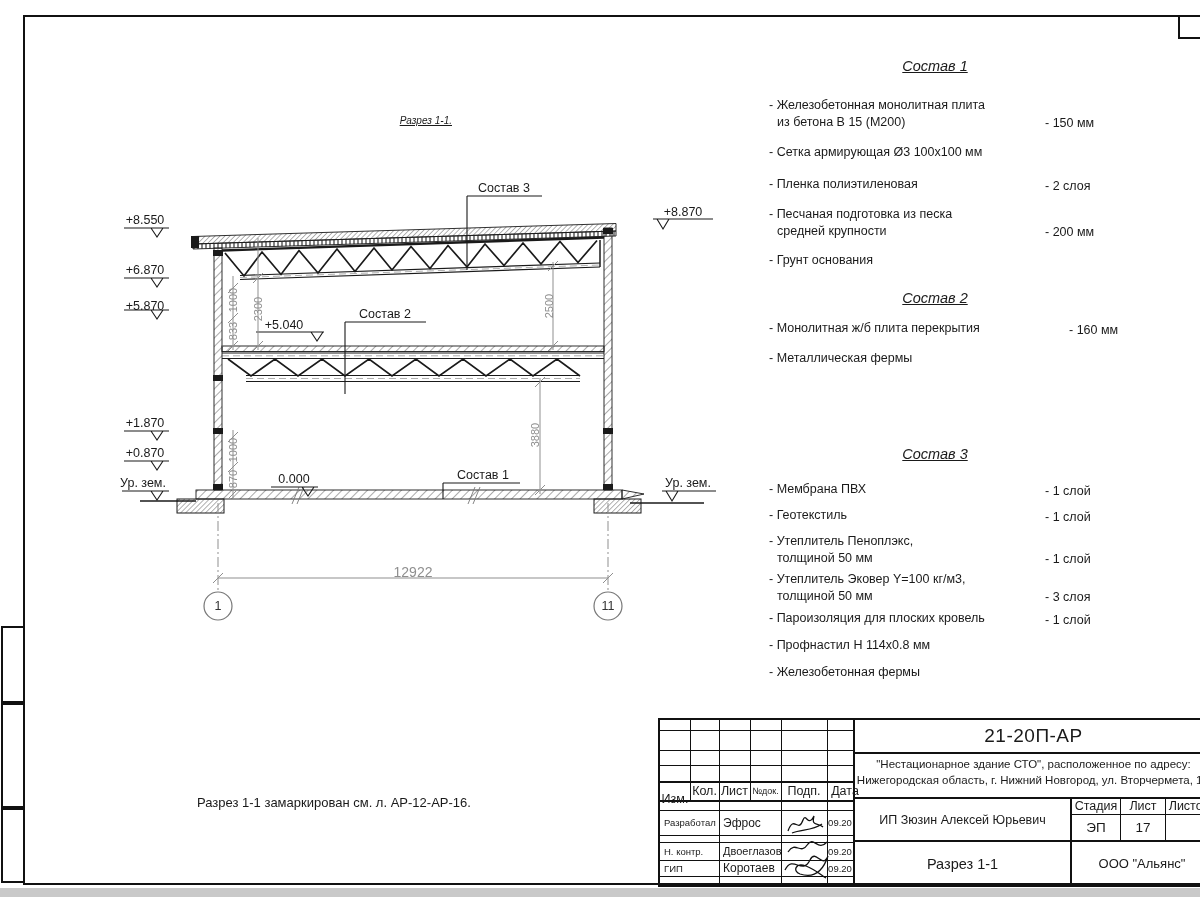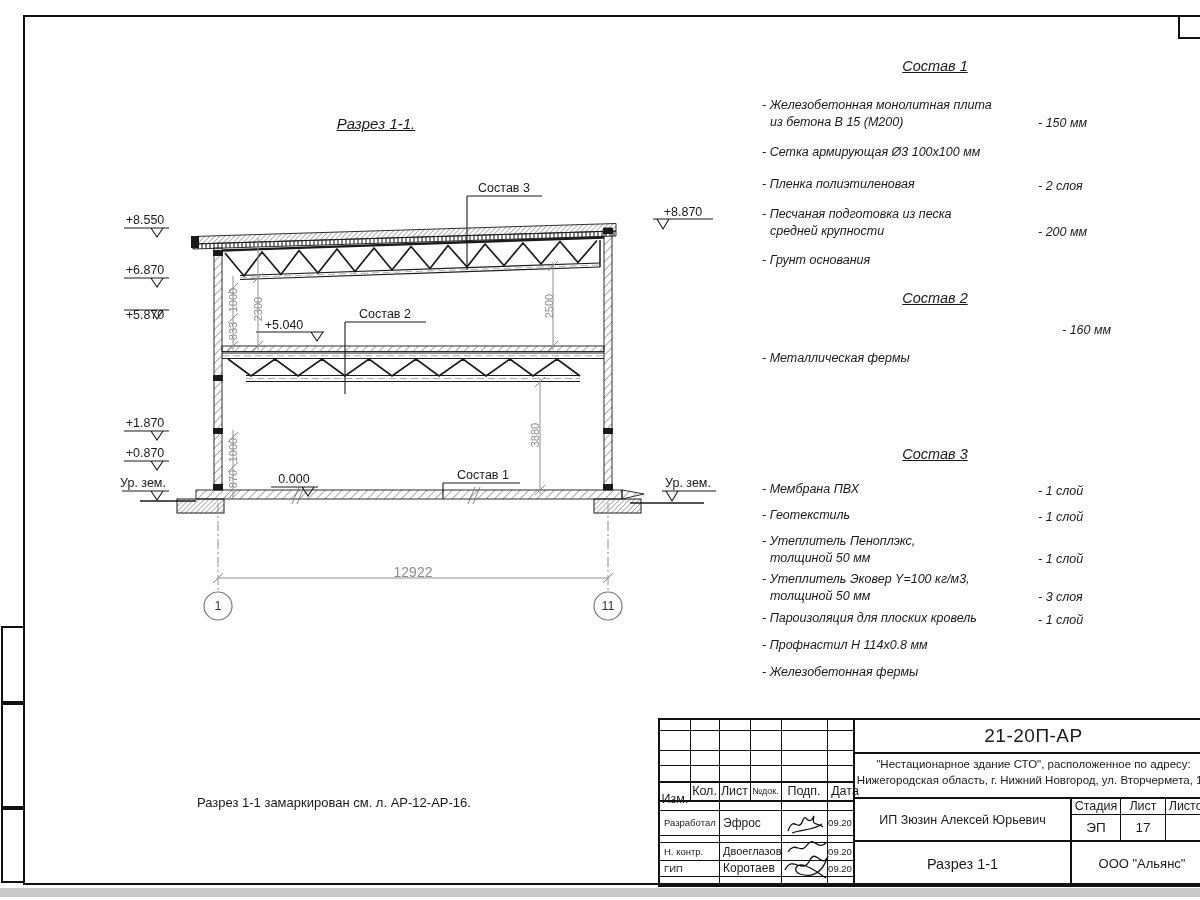"- Железобетонная монолитная плита" .citem { font-style: italic -> none; left: 14px -> 21px }
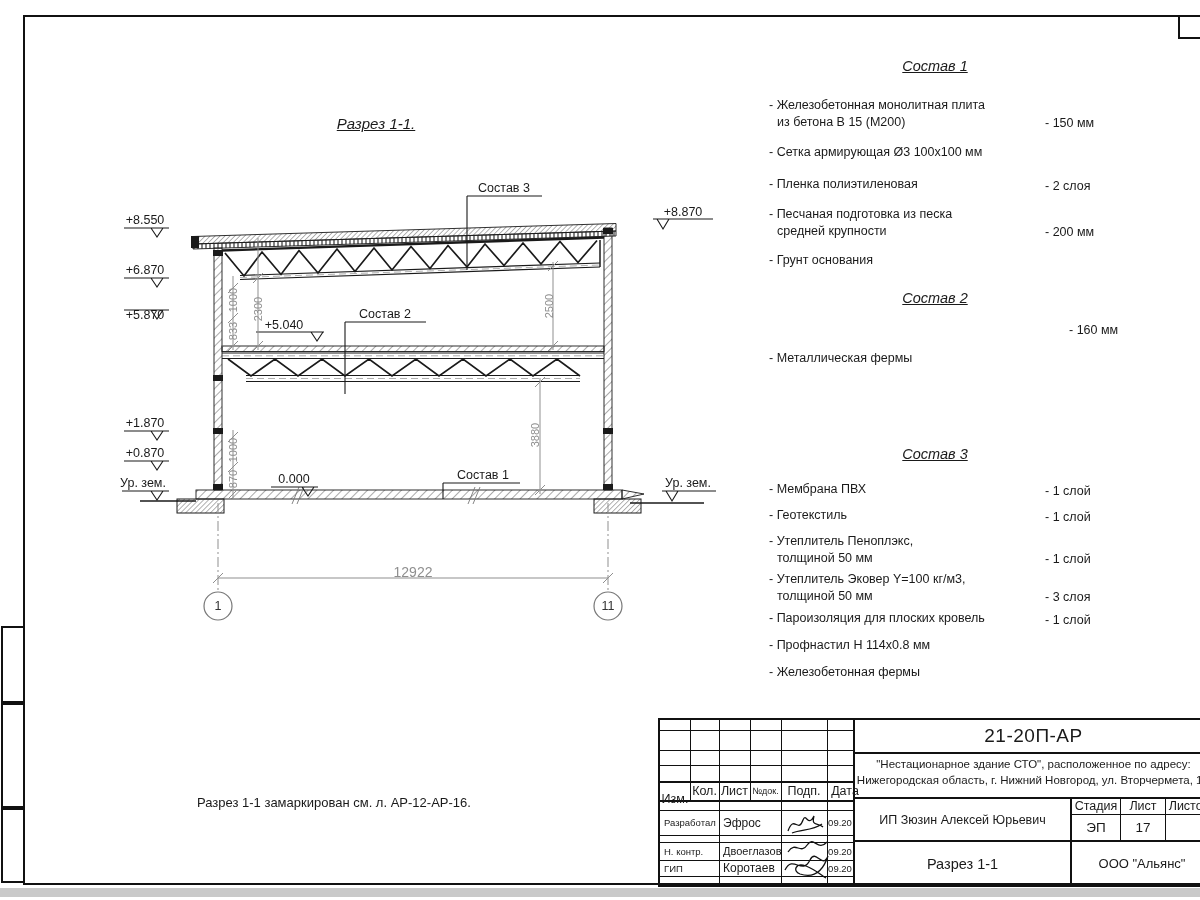"Разрез 1-1." #sec-title { font-size: 15px -> 10px; text-align: center -> right }
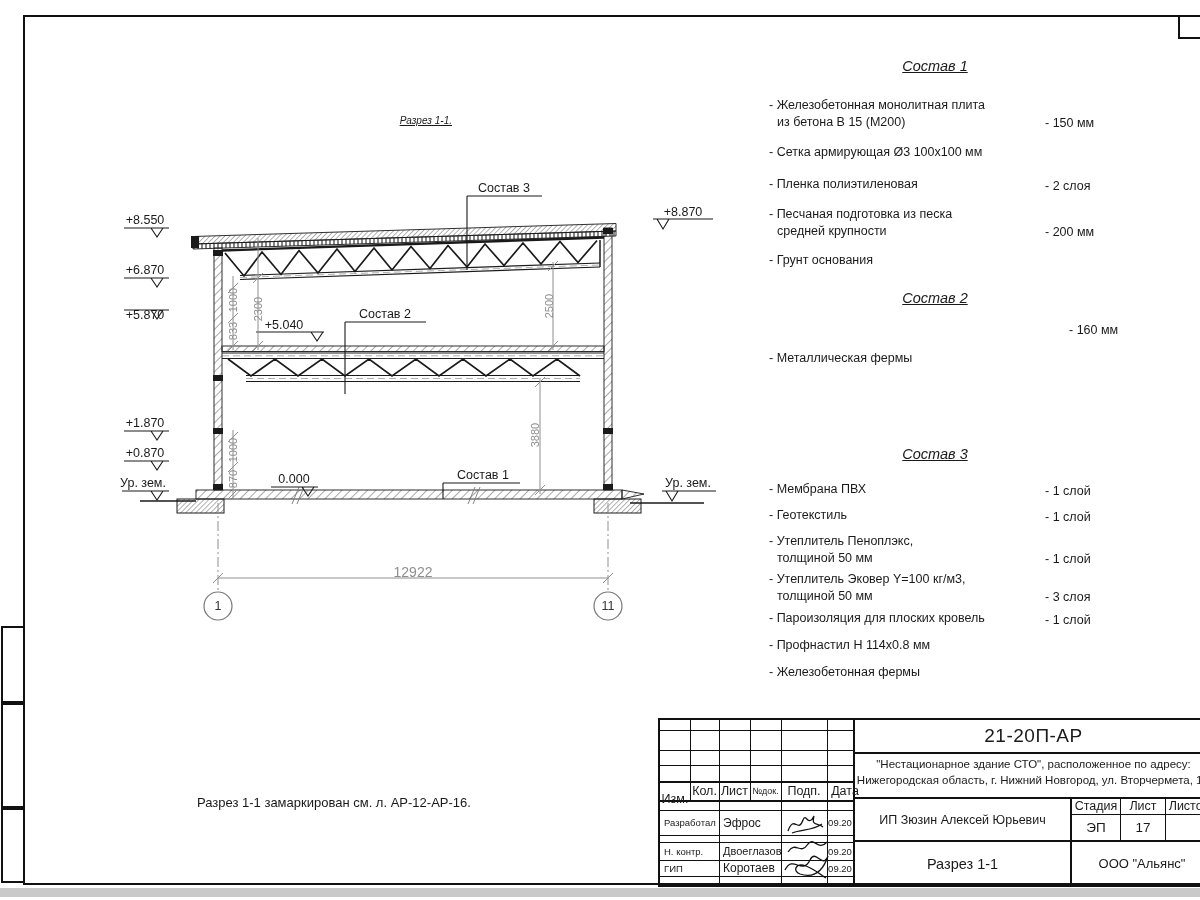"+5.870" div.dt { top: 308px -> 299px }
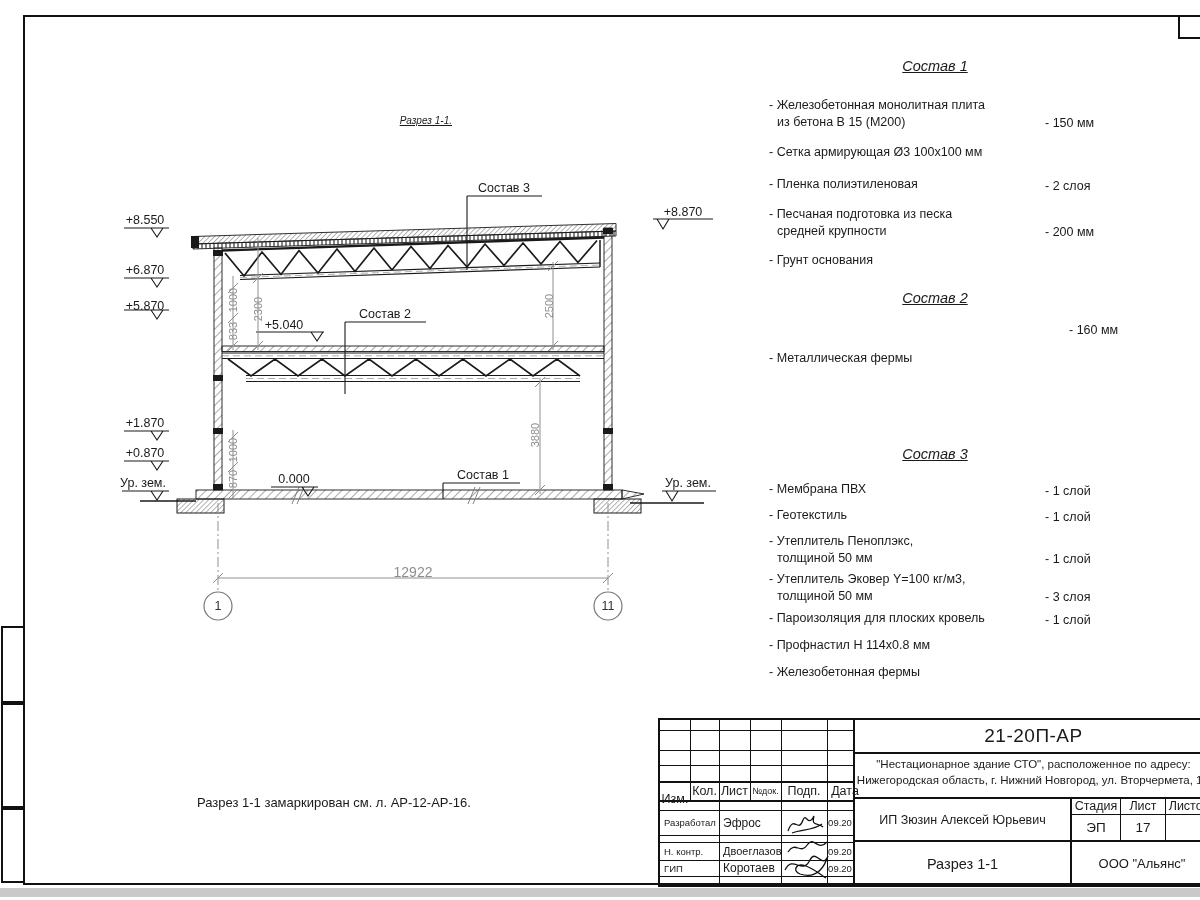"- Монолитная ж/б плита перекрытия" span.cdesc { html: none -> <span>- Монолитная ж/б плита перекрытия</span> }
